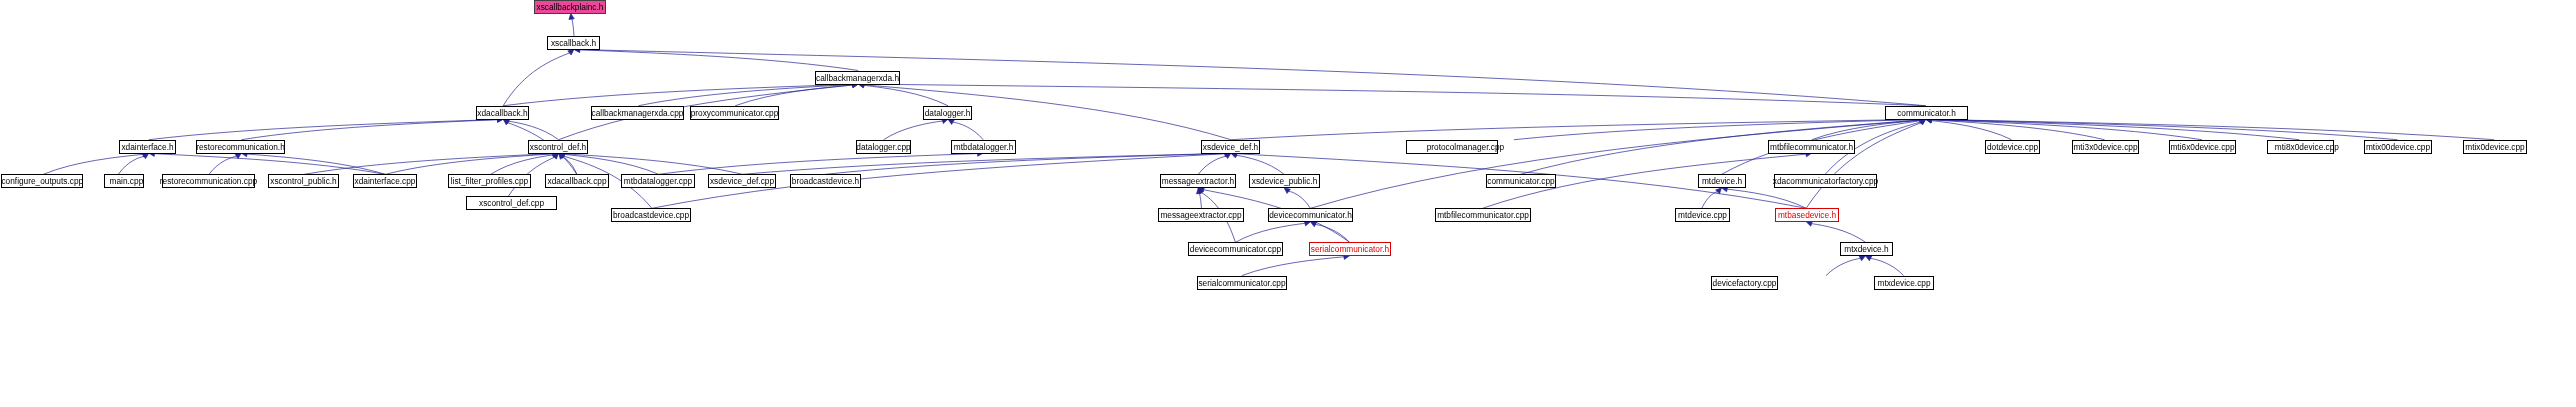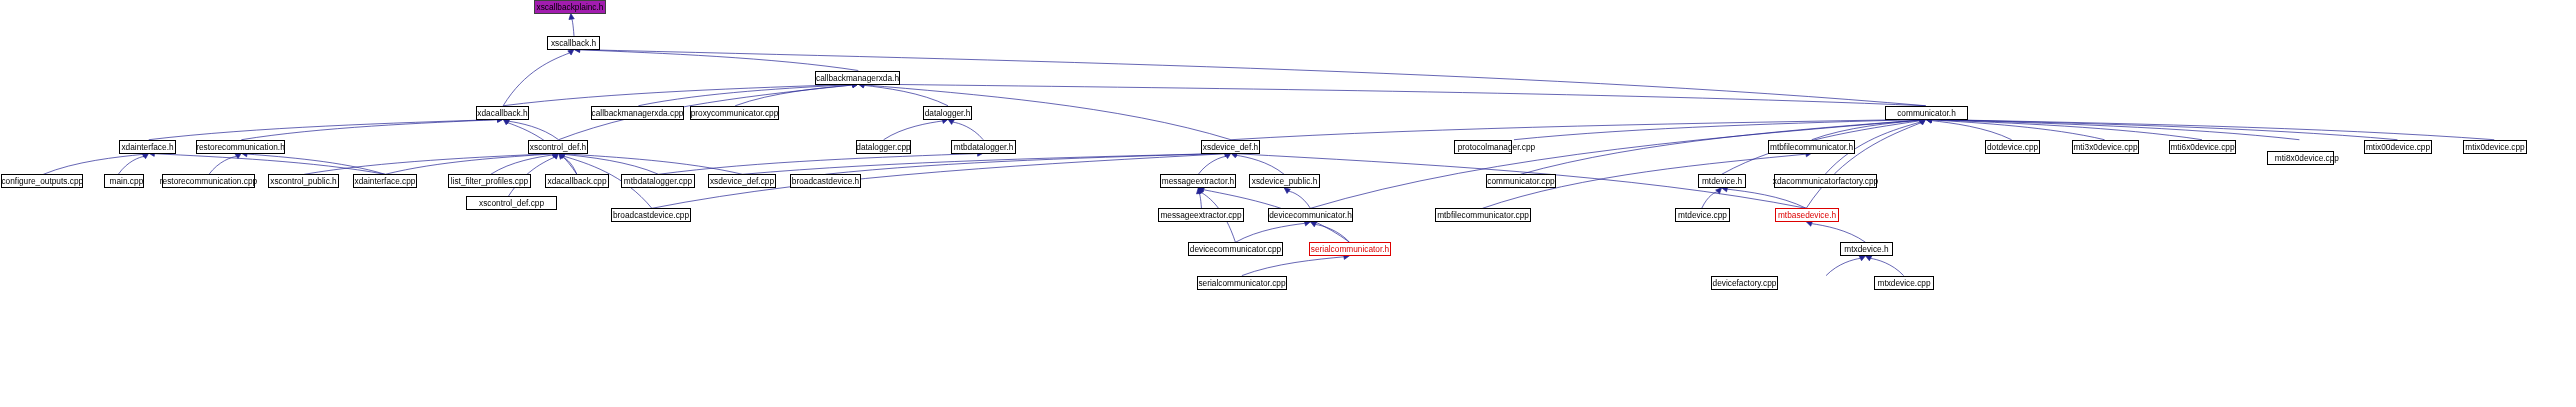"xscallbackplainc.h" .node.root { background: #a21caf -> #ec4899 }
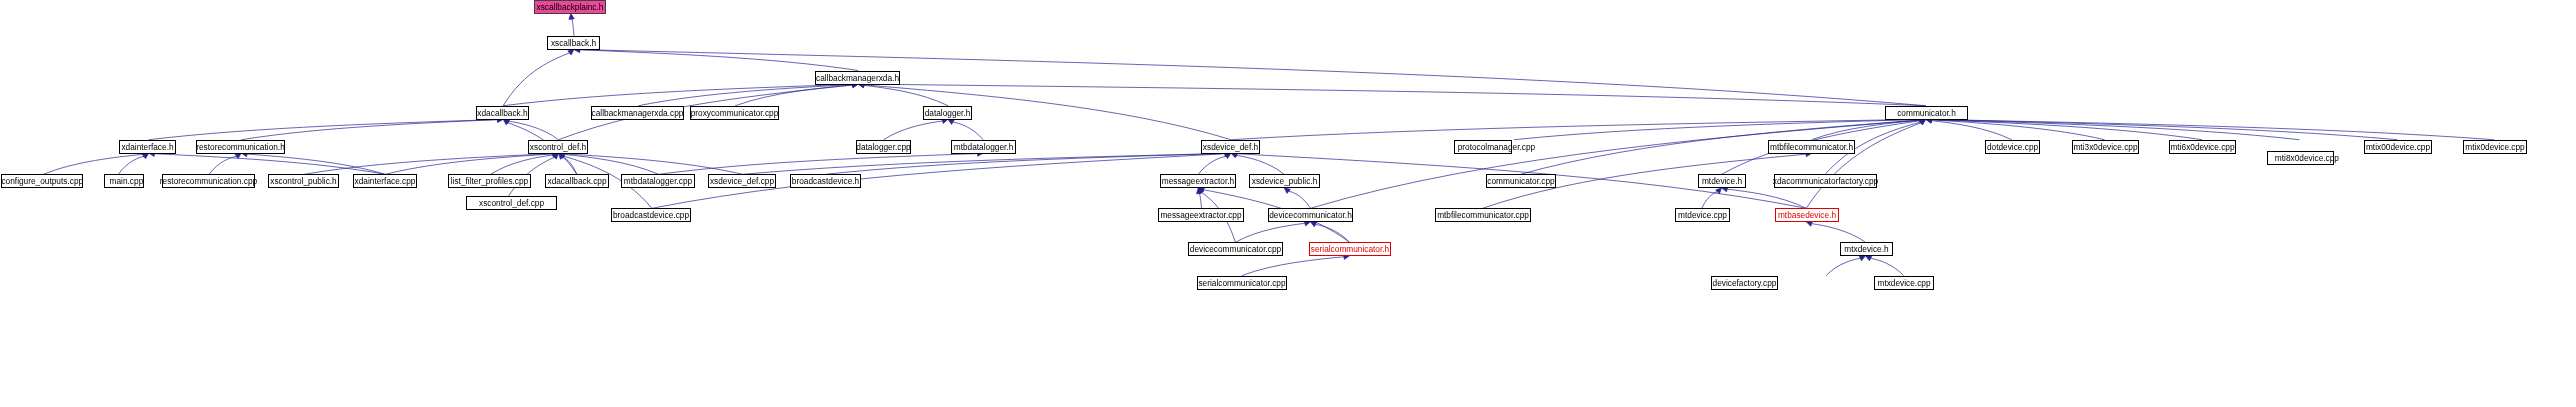"protocolmanager.cpp" div.node { left: 1454px -> 1406px; width: 58px -> 92px }
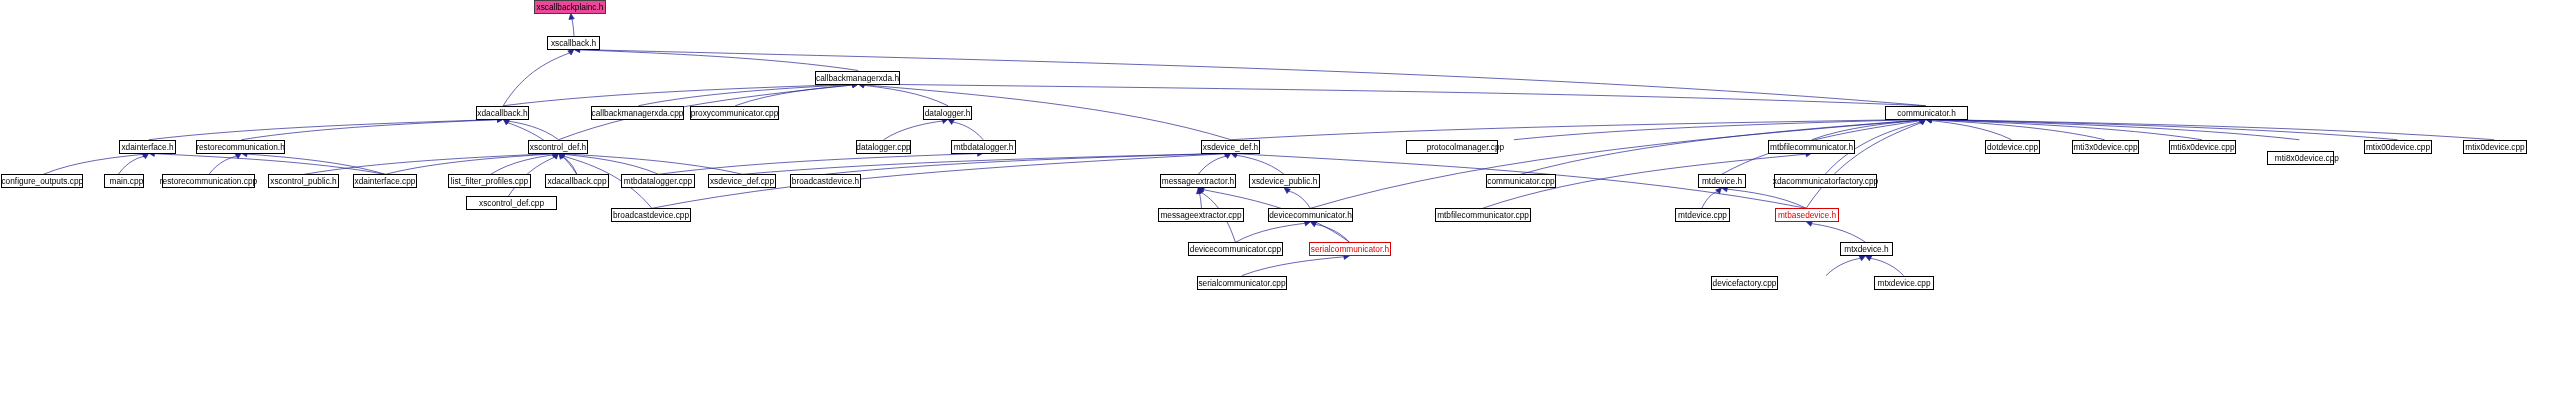"mti8x0device.cpp" div.node { top: 151px -> 140px }
